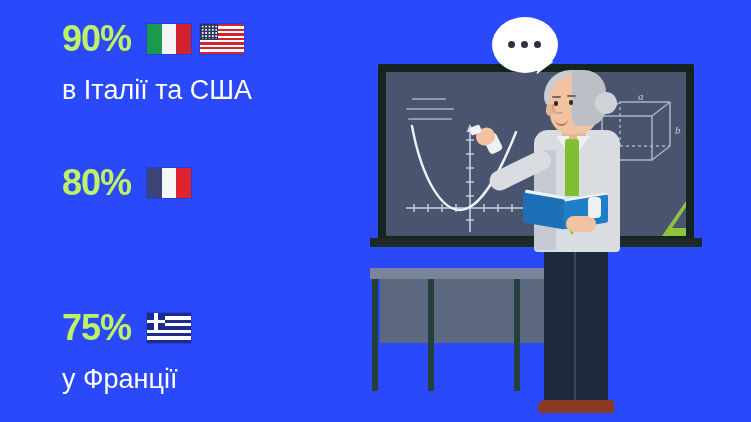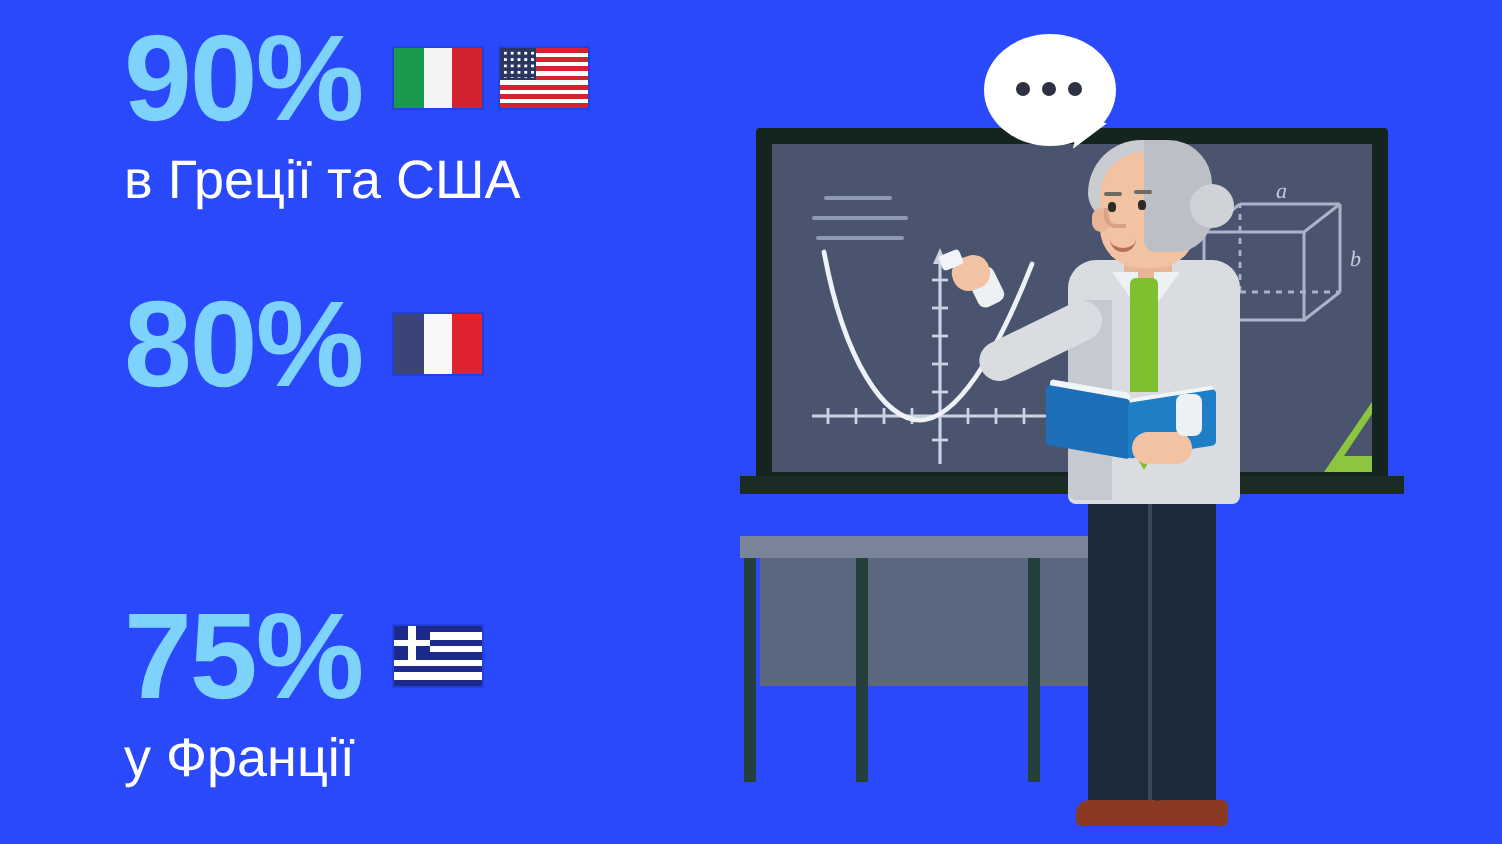"90%" .pct { color: #7dd3fc -> #bef264; font-size: 61px -> 36px }
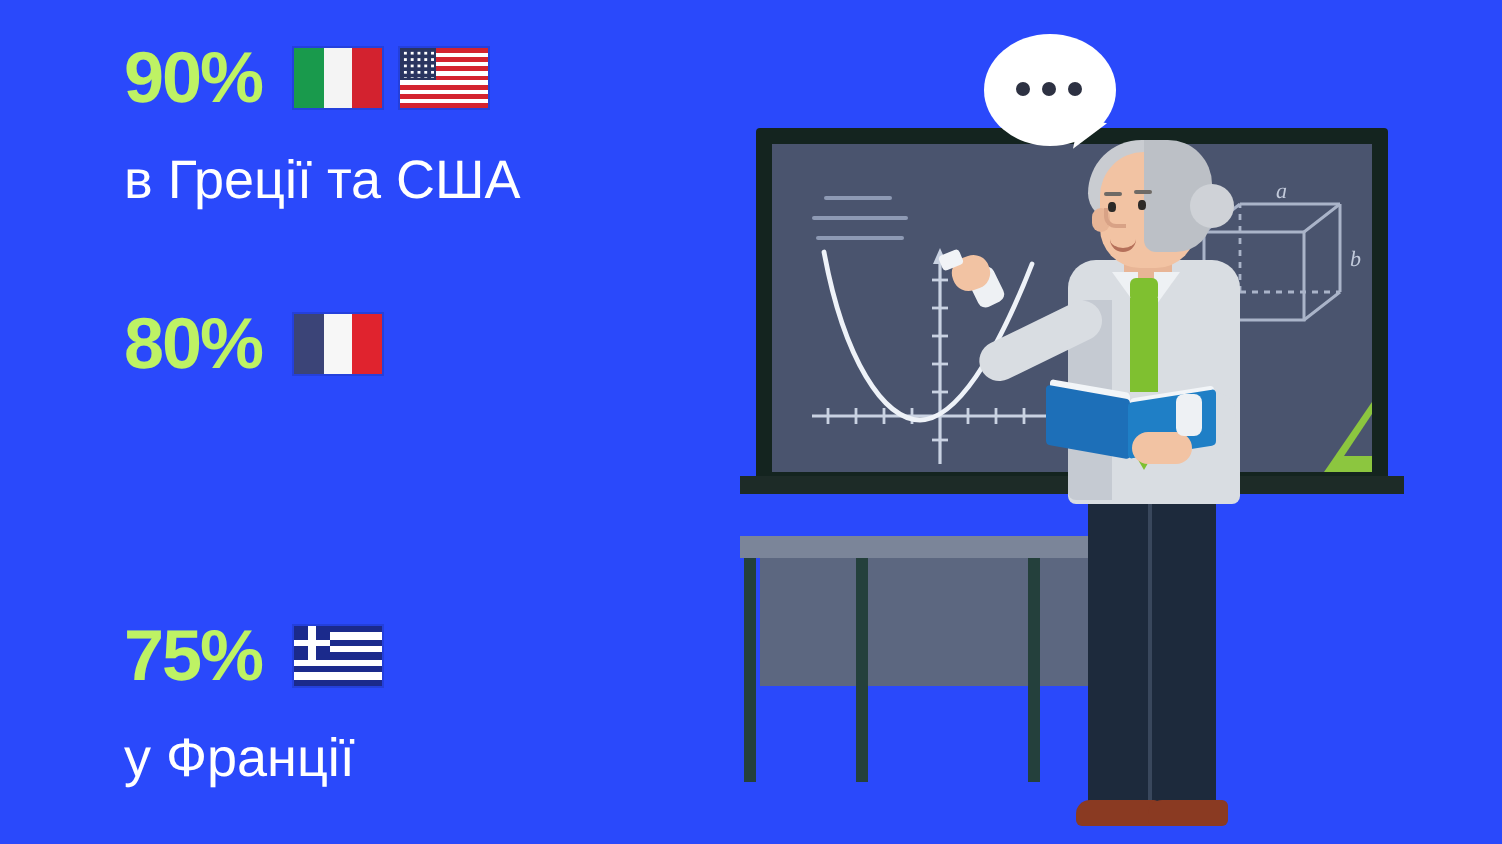"в Греції та США" div.caption { text: Греції -> Італії }
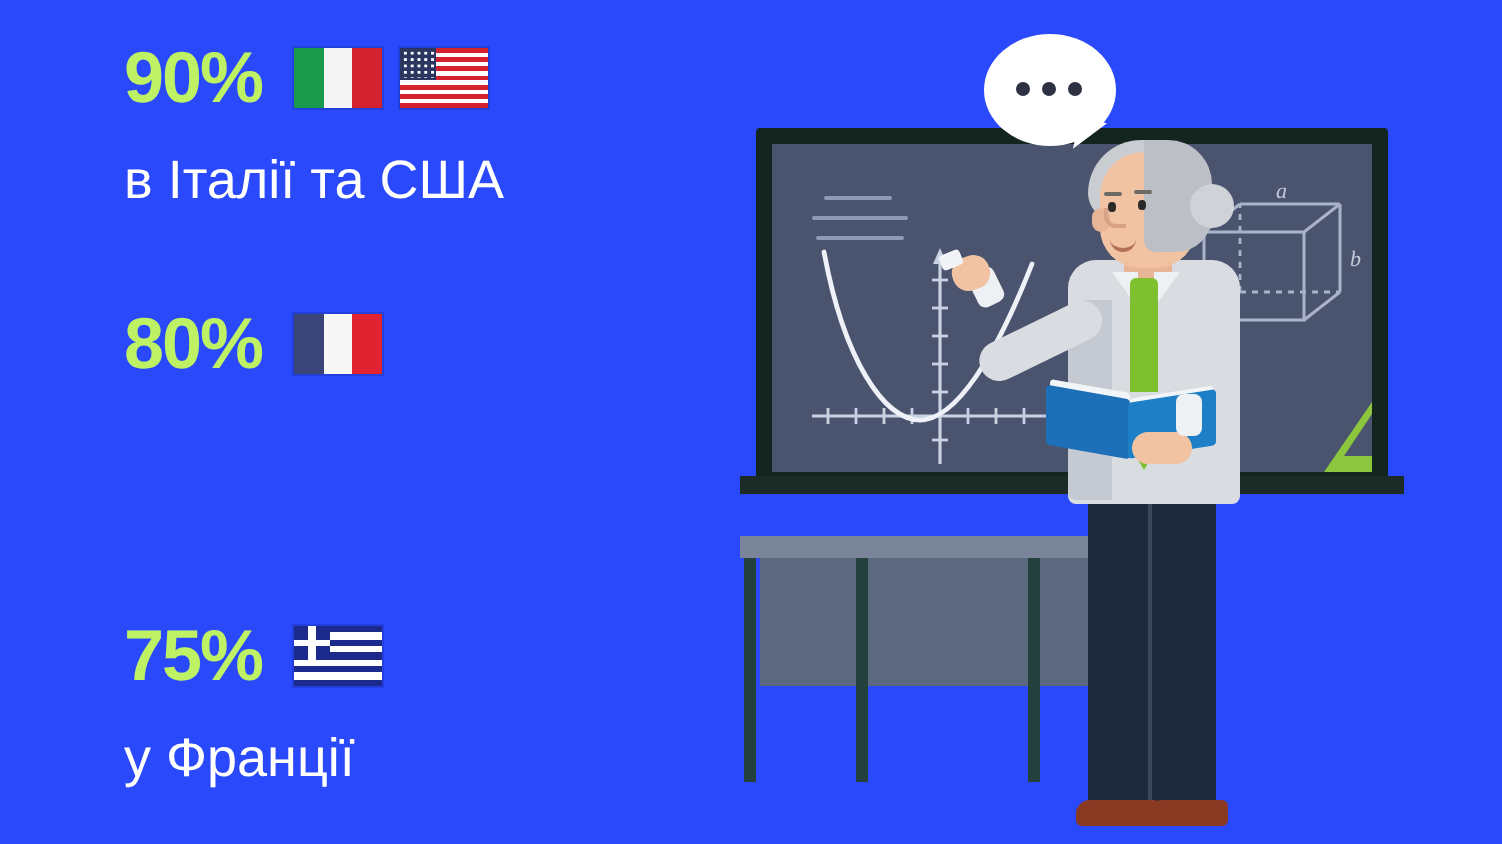"80%" .stat2 { top: 141px -> 152px }
